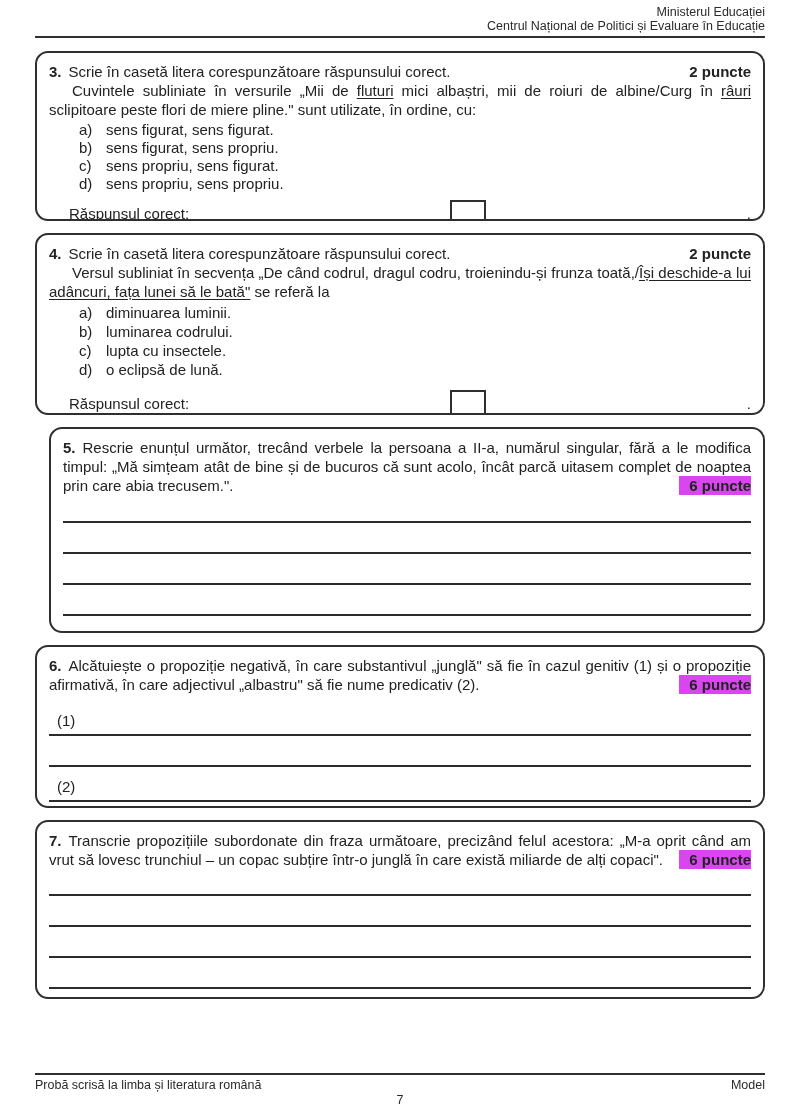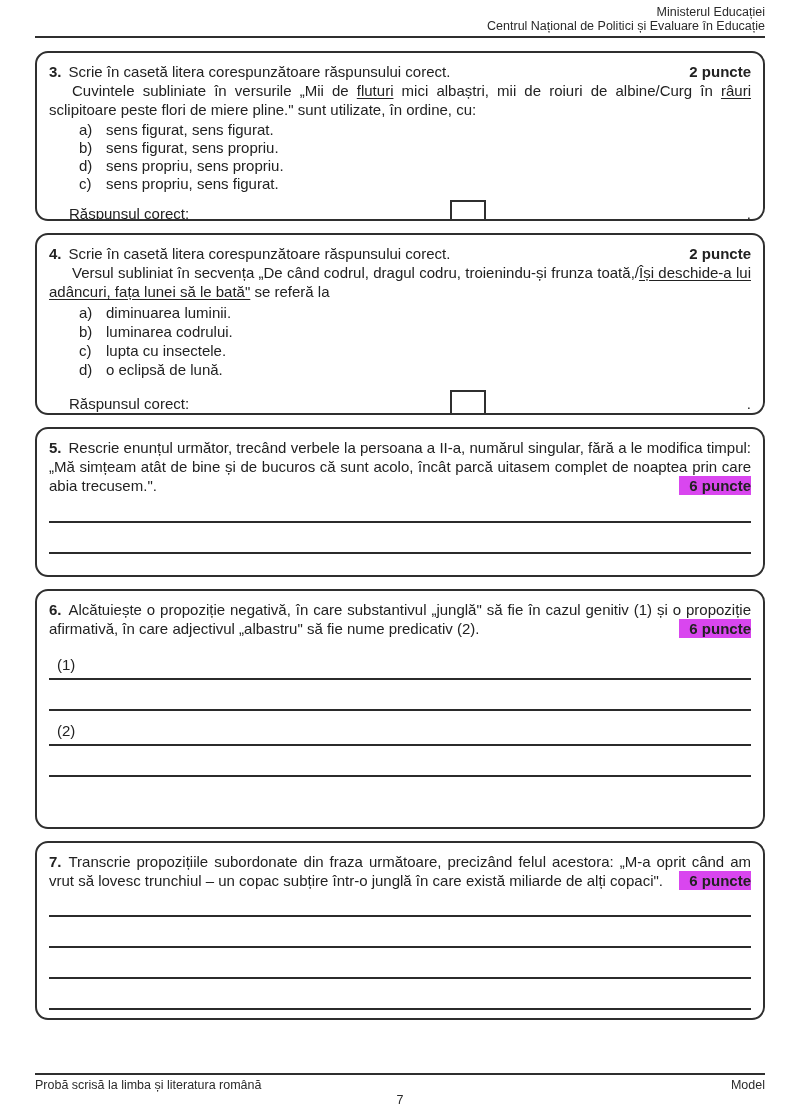"d) sens propriu, sens propriu." div.opt { order: before "c) sens propriu, sens figurat." -> after "c) sens propriu, sens figurat." }
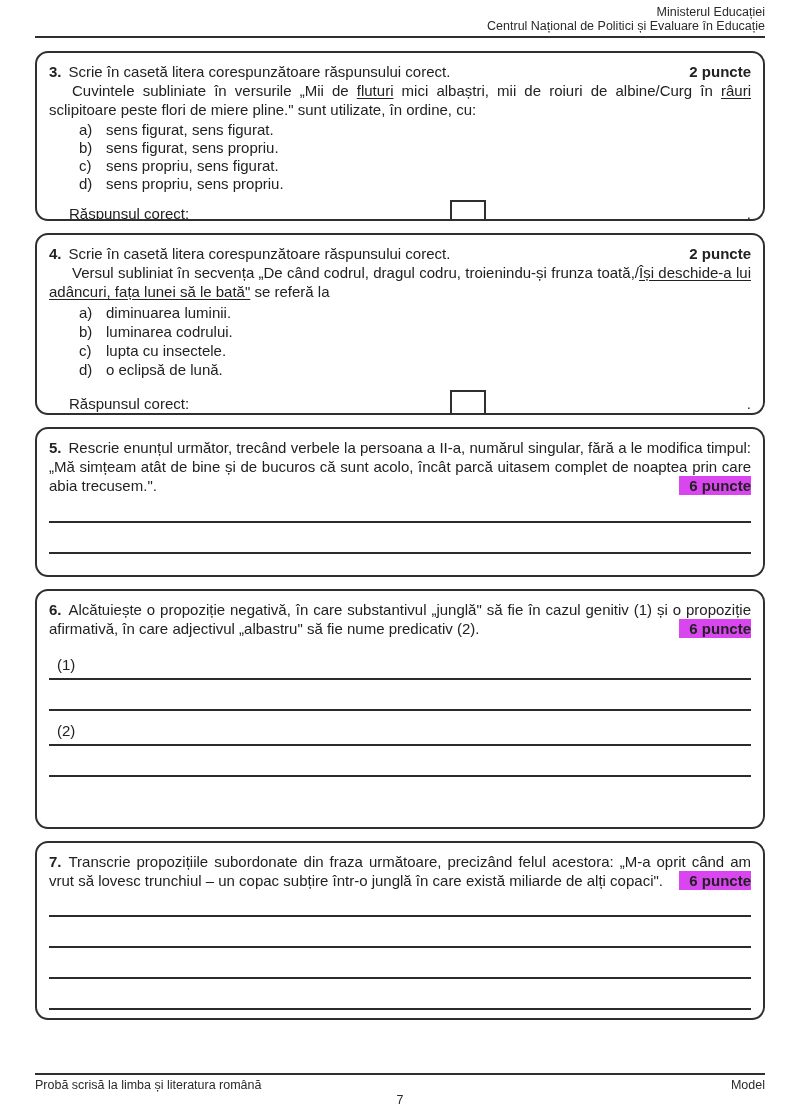"5. Rescrie enunțul următor, trecând" .qbox.q5 { height: 150px -> 206px; margin-left: none -> 14px }
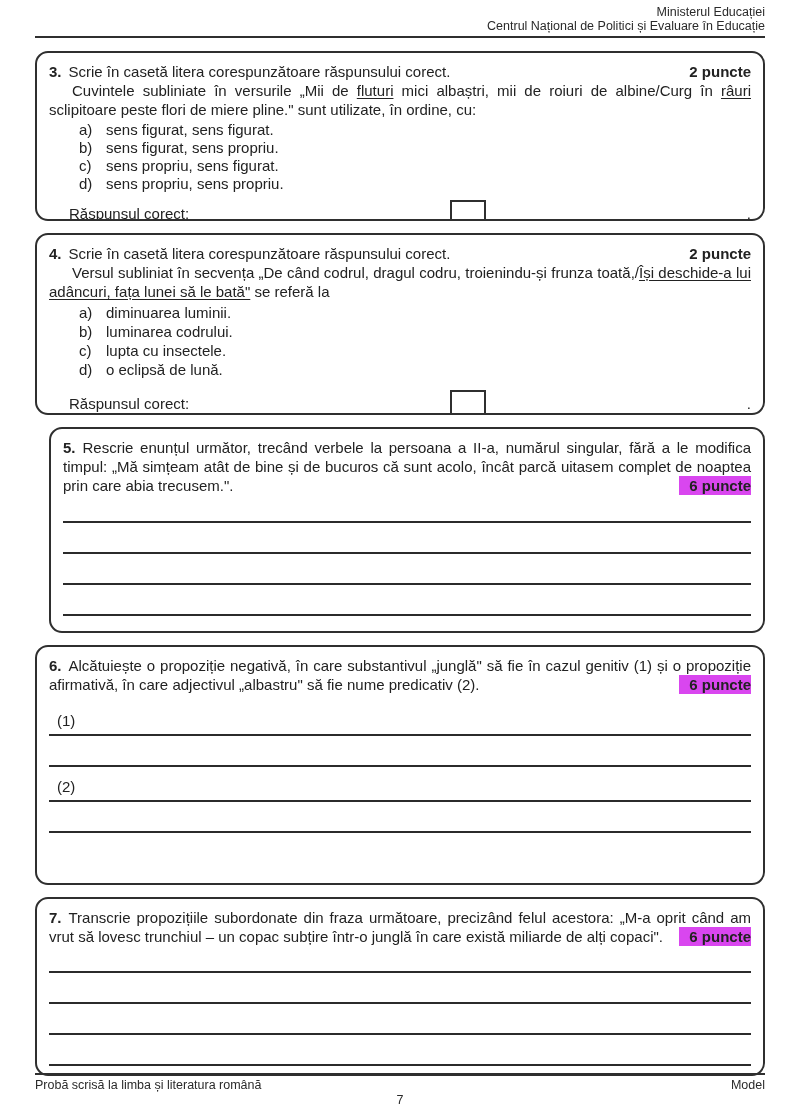"6. Alcătuiește o propoziție negativă," .qbox.q6 { height: 240px -> 163px }
